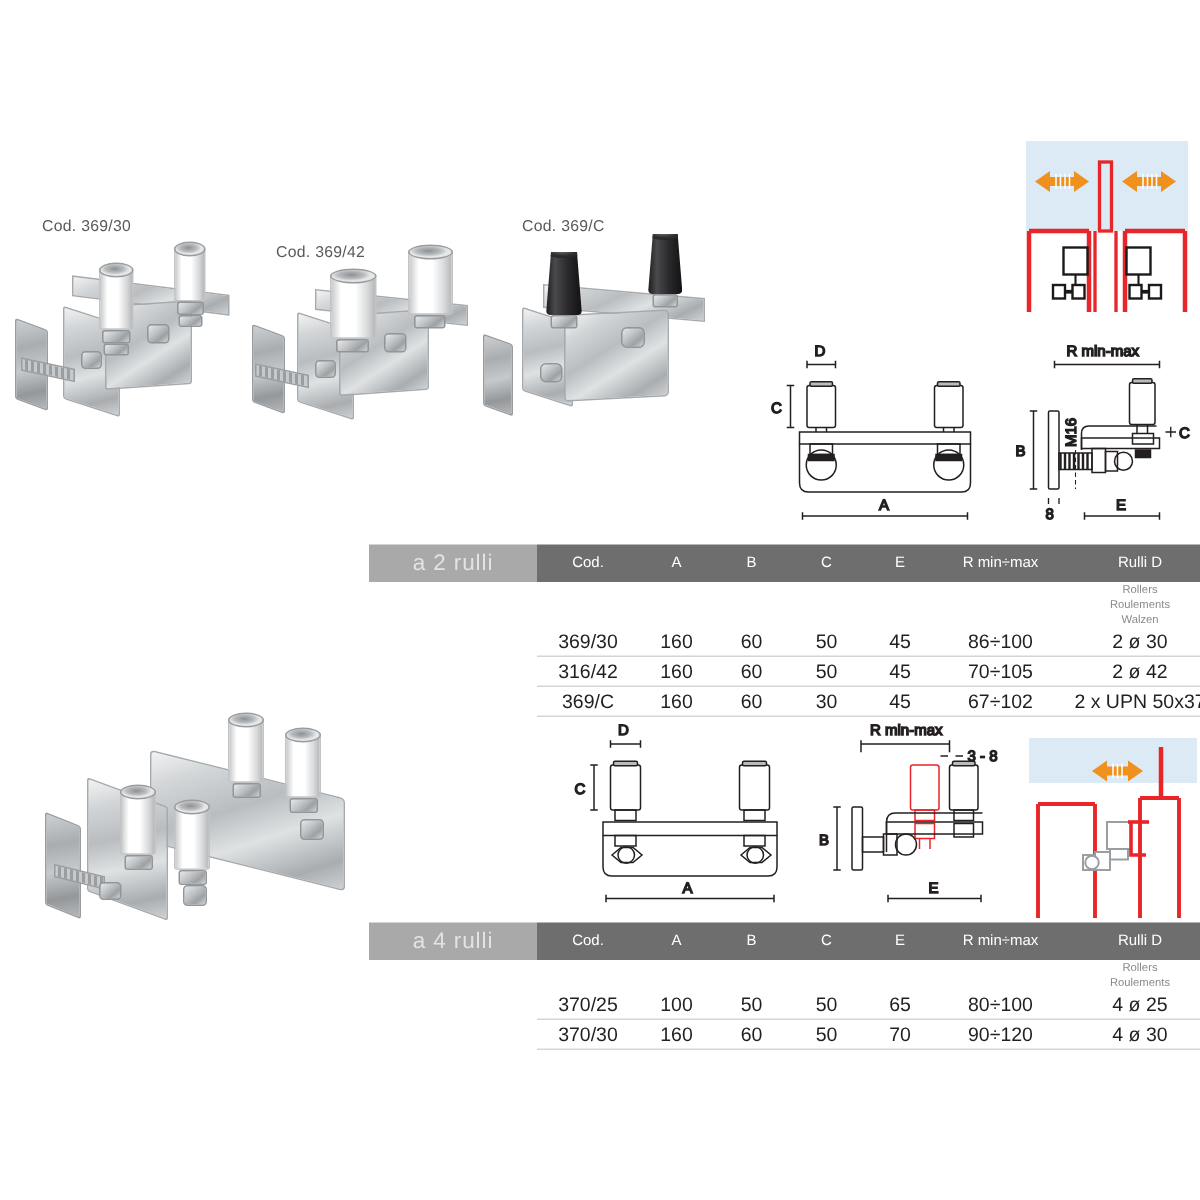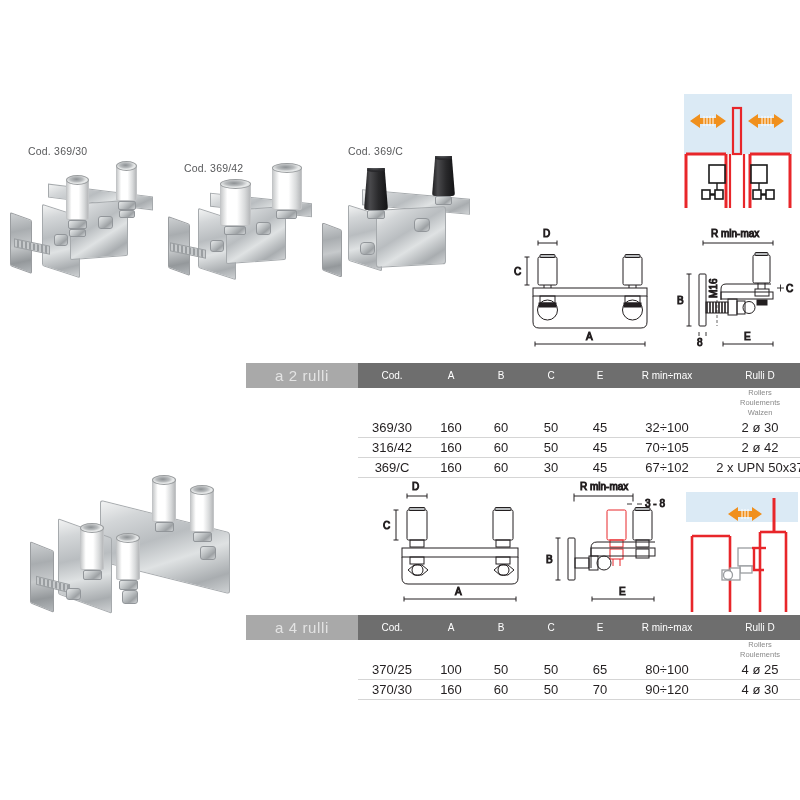"32÷100" td { text: 32 -> 86 }
